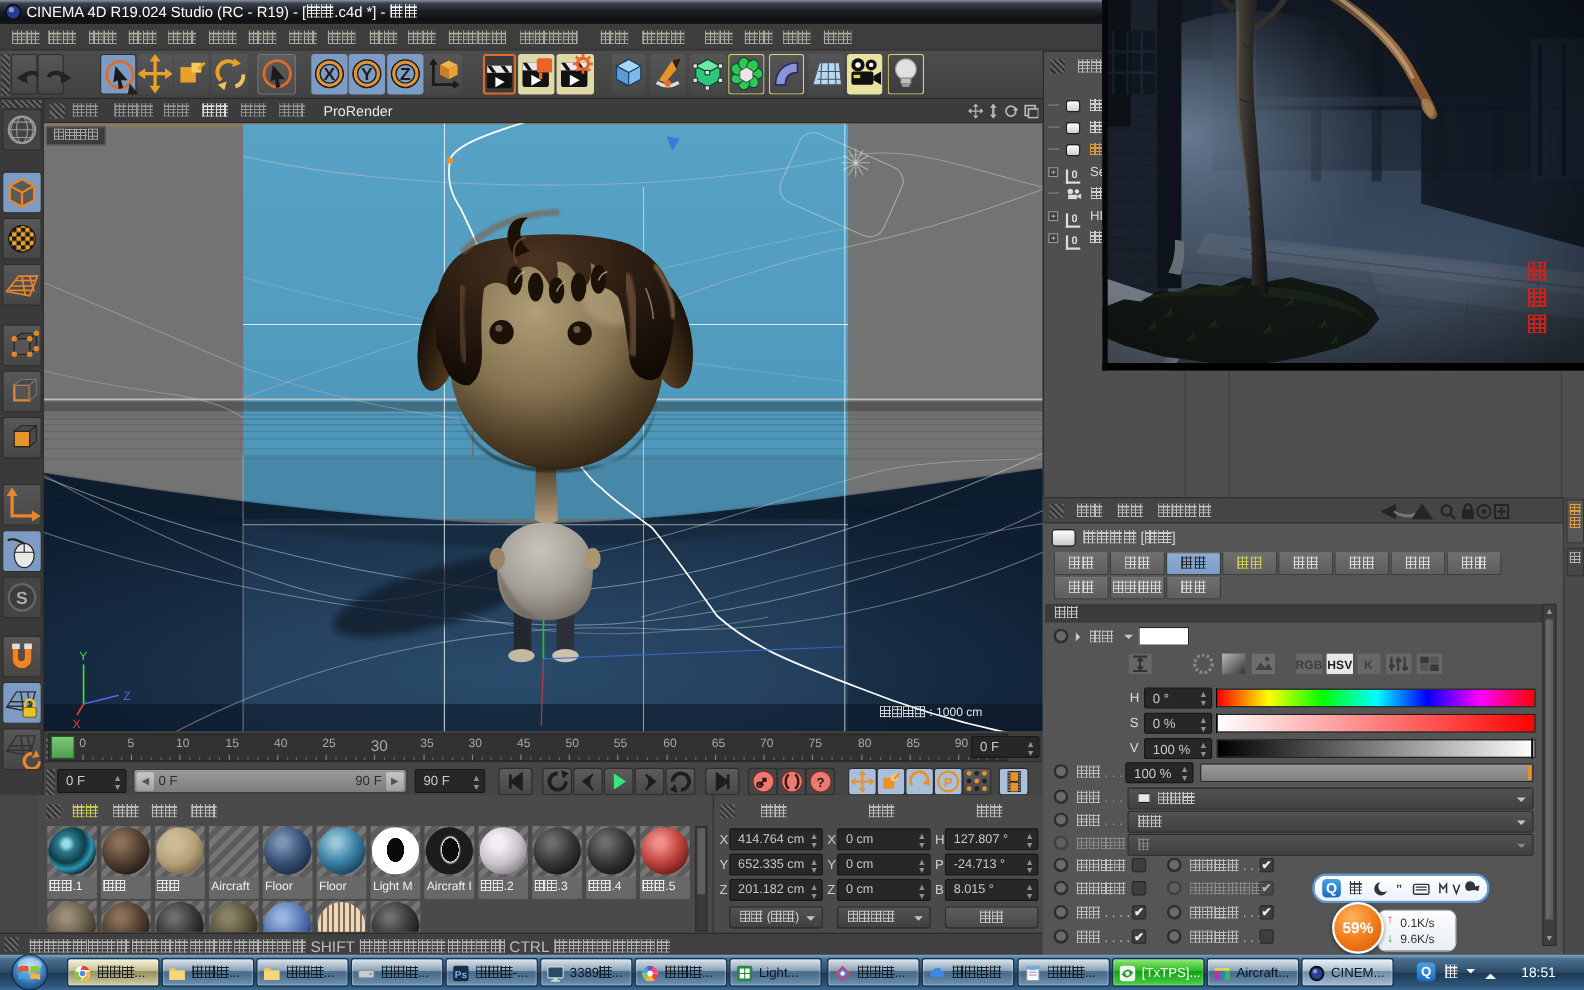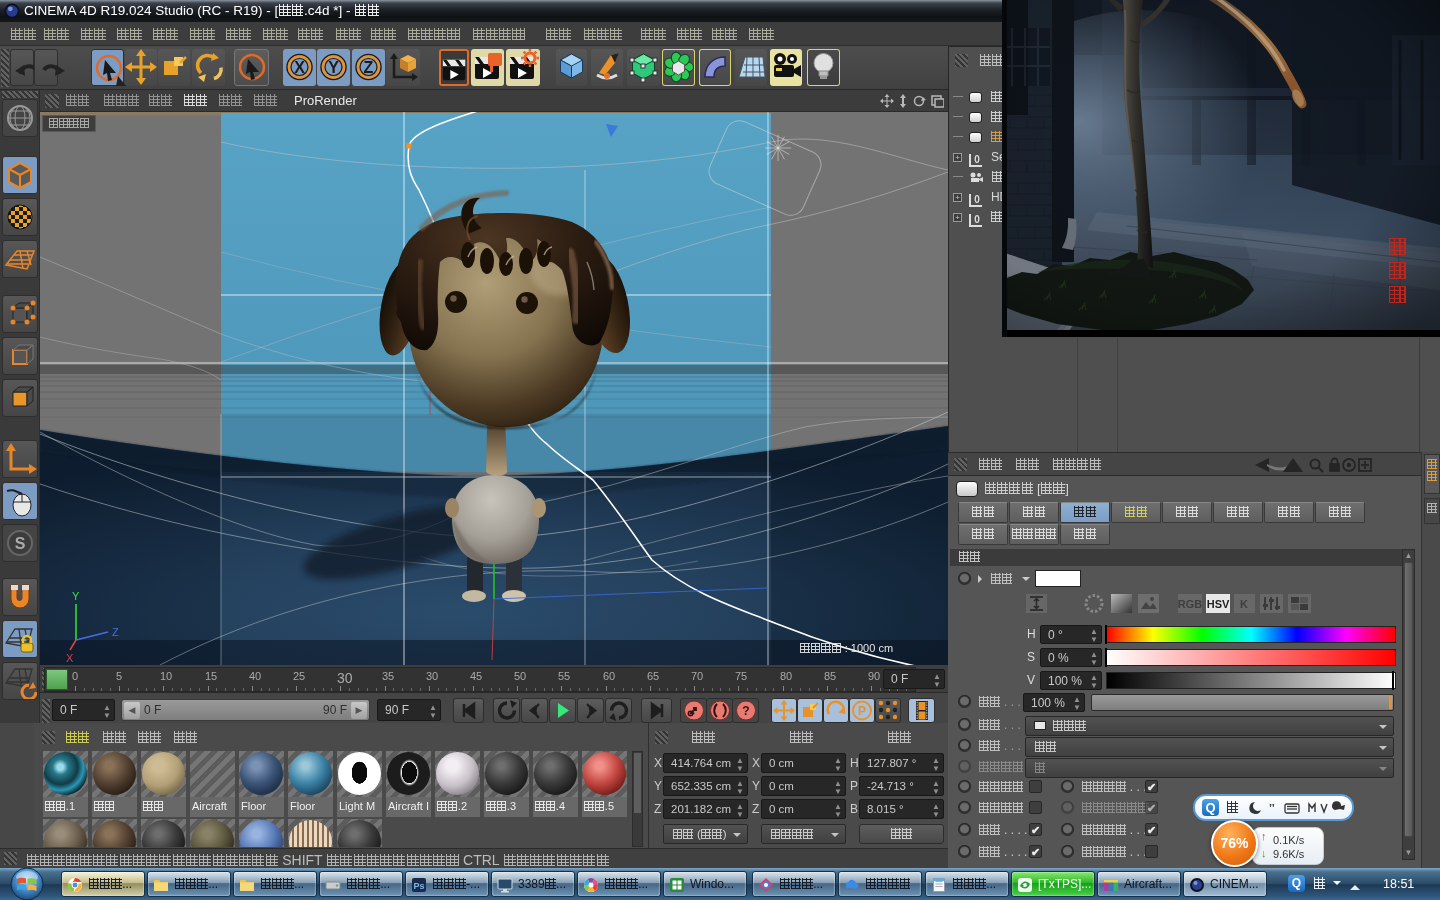"76%" div.a { text: 76% -> 59% }
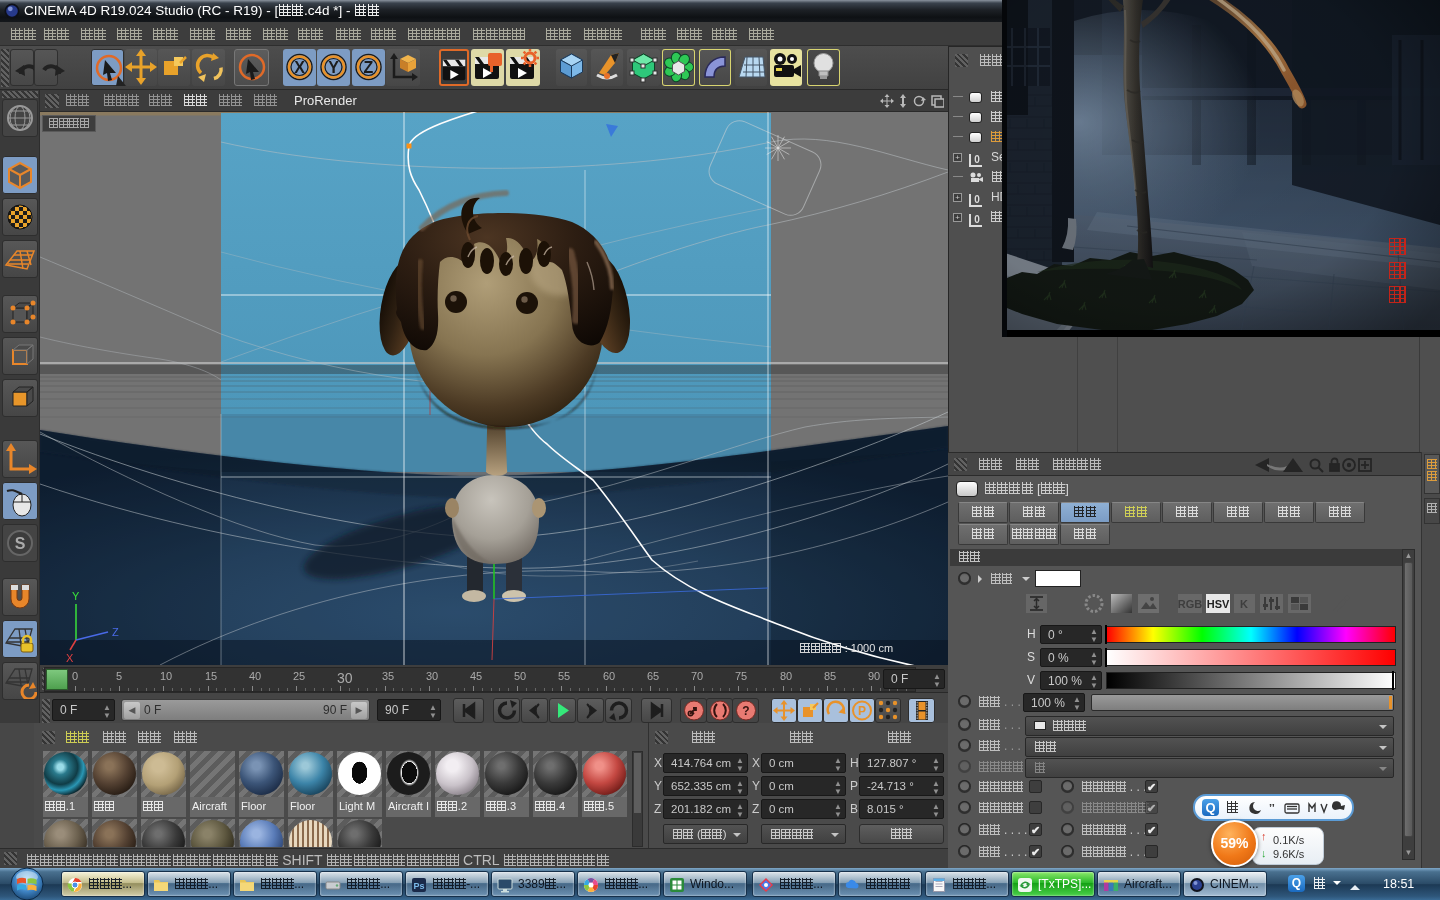"Windo..." span { text: Windo -> Light }
